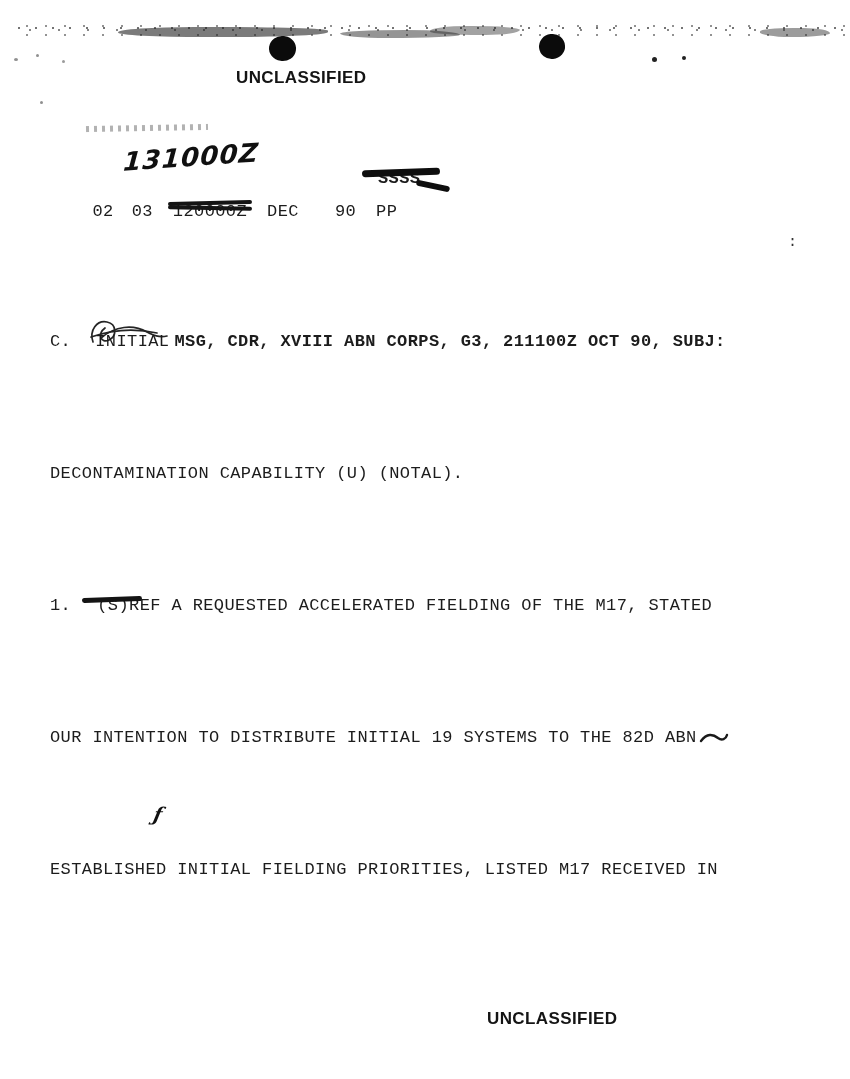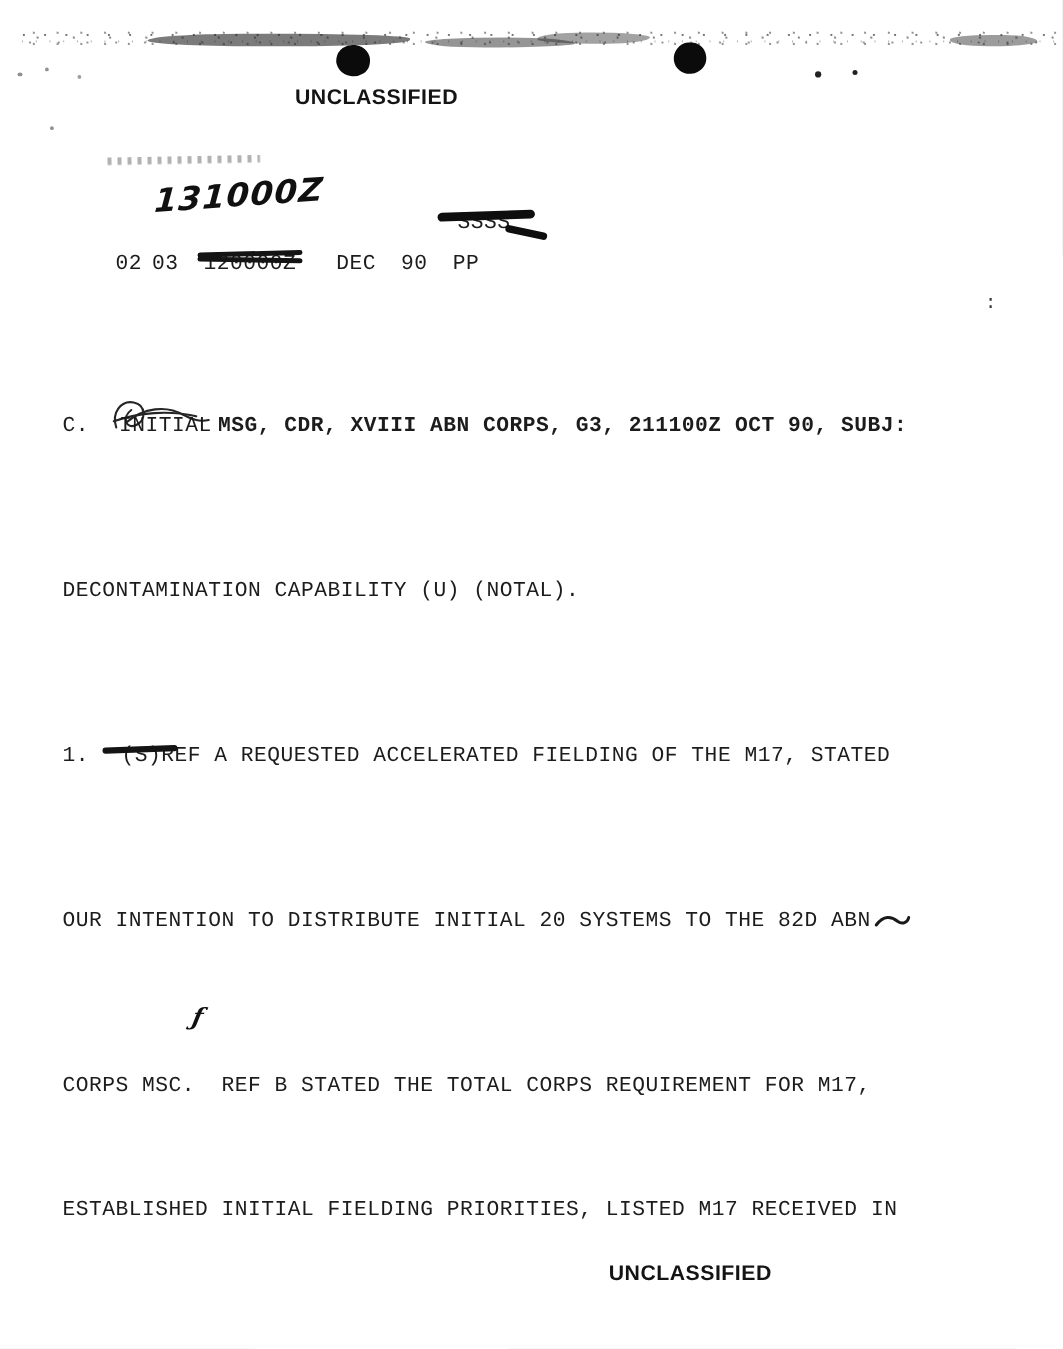"SSSS" .struck-class { font-weight: none -> bold; left: 316px -> 328px }
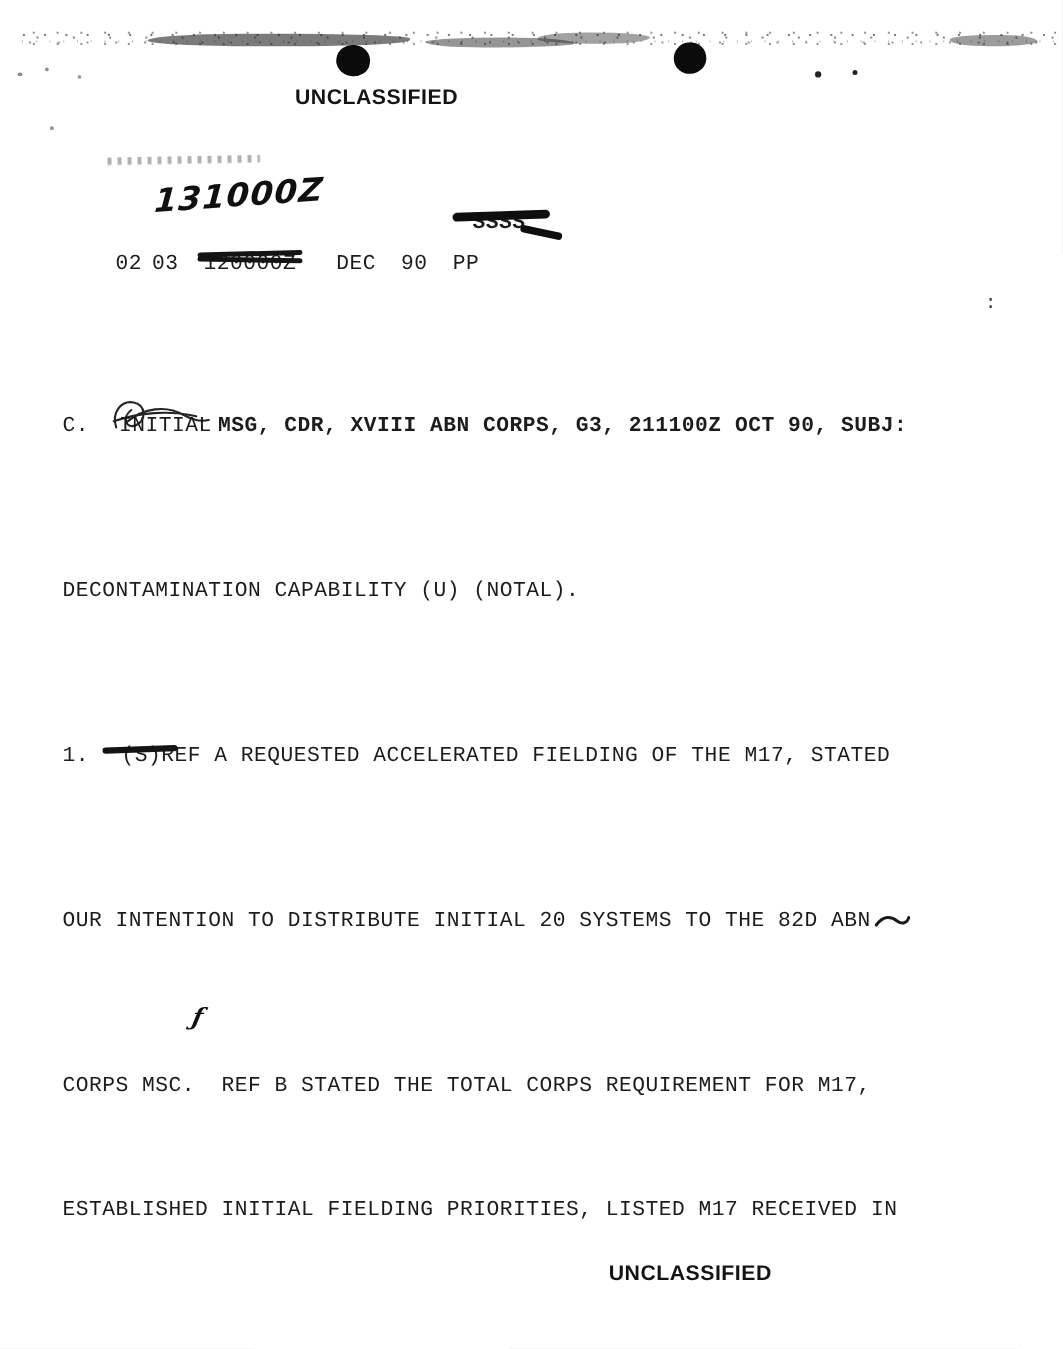"03" span { margin-left: 8px -> 18px }
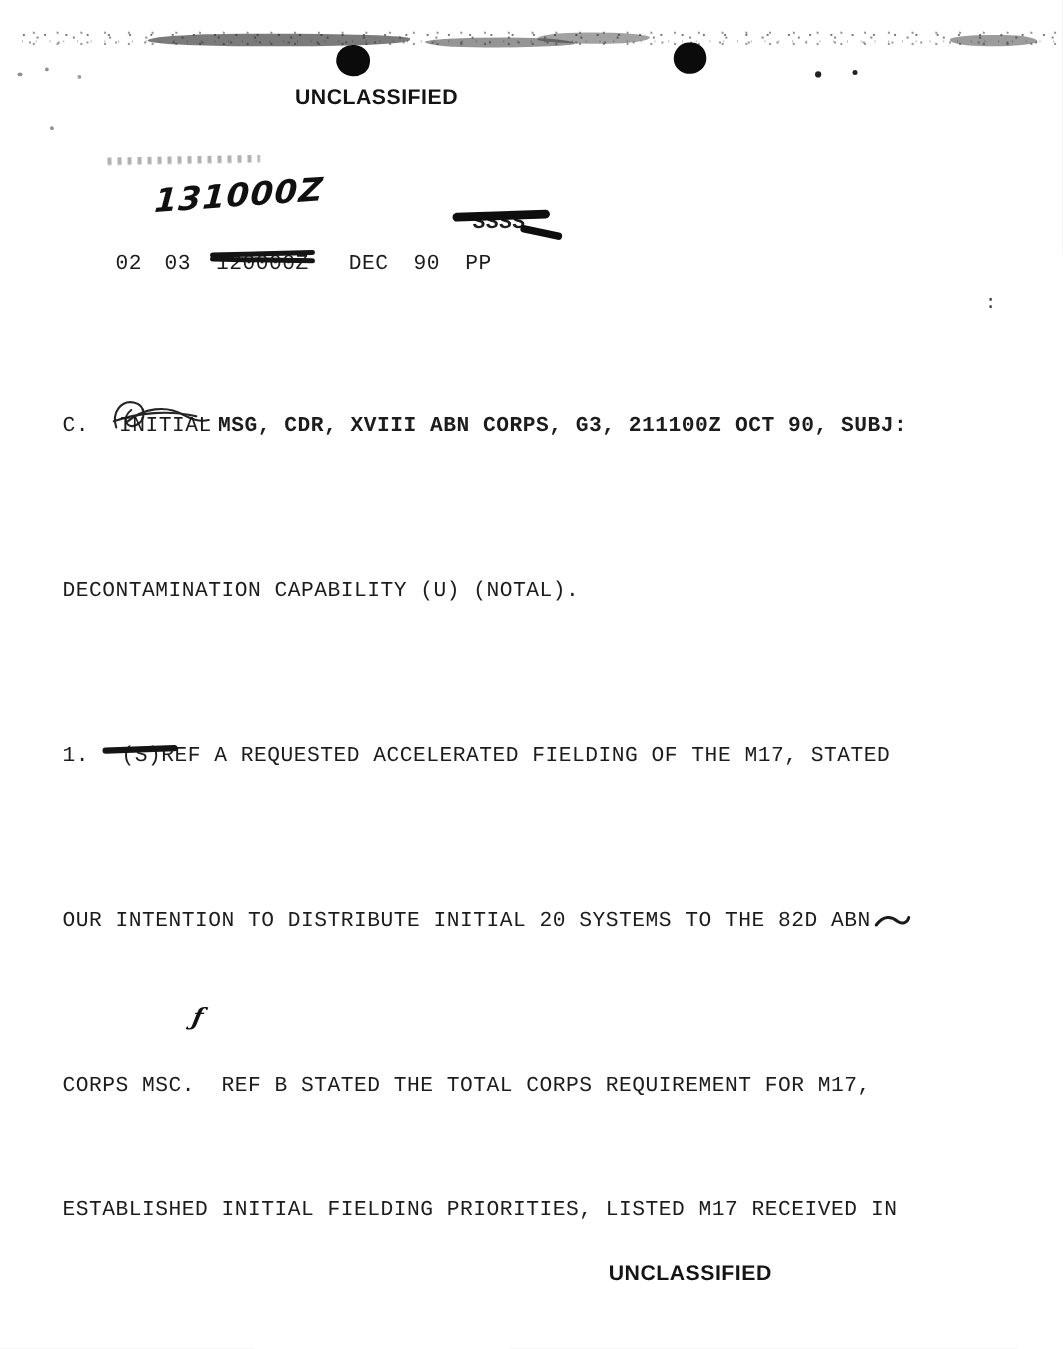"DEC" span { margin-left: 32px -> 20px }
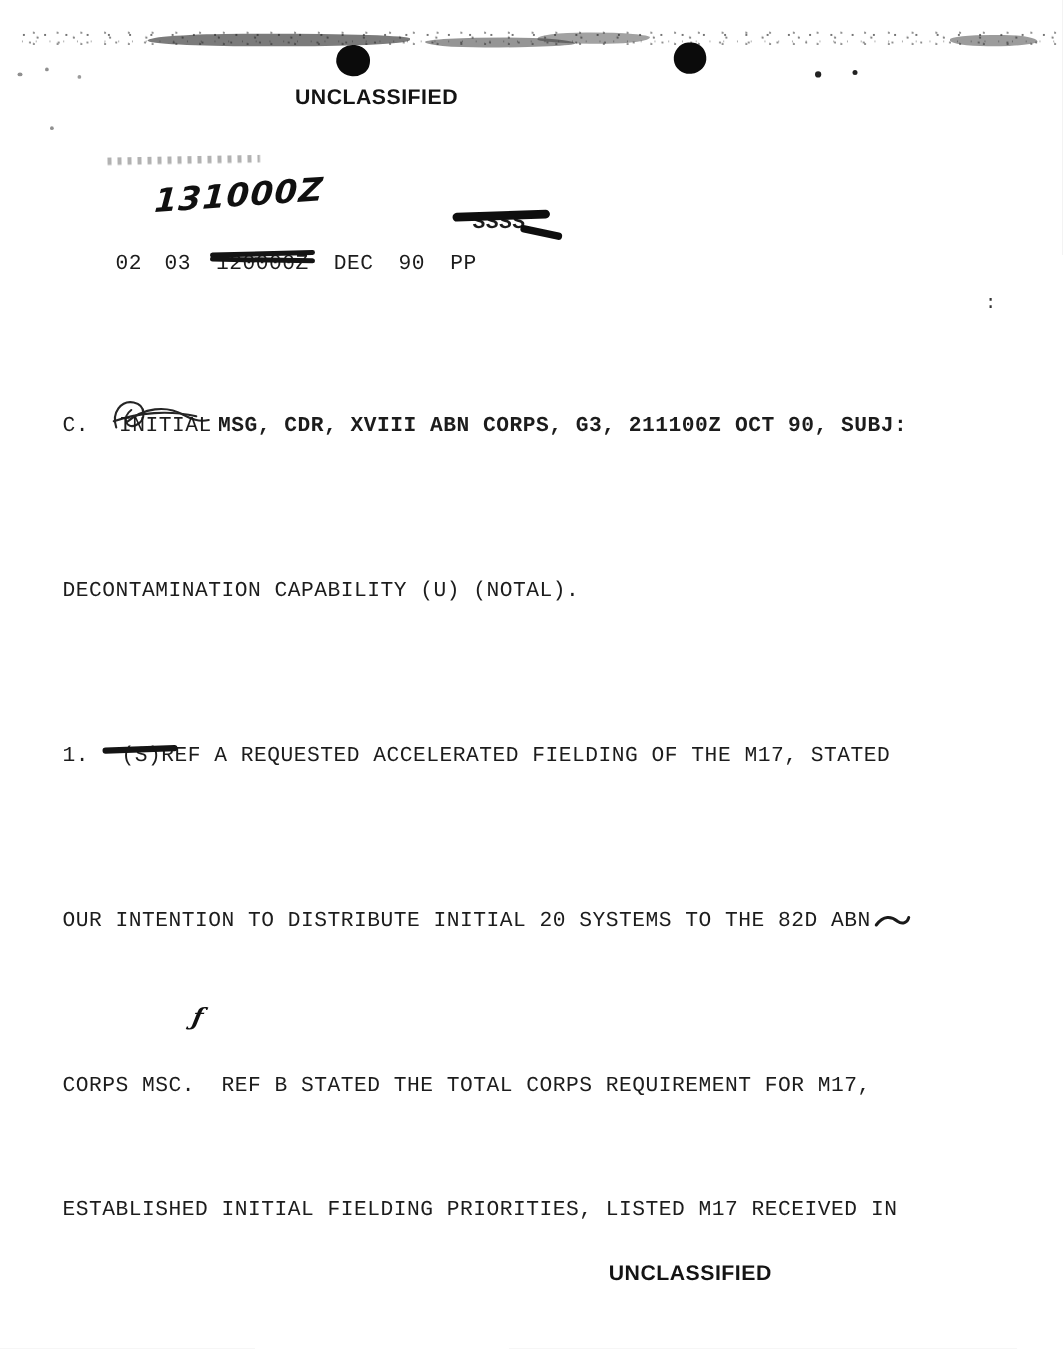"90" span { margin-left: 20px -> 36px }
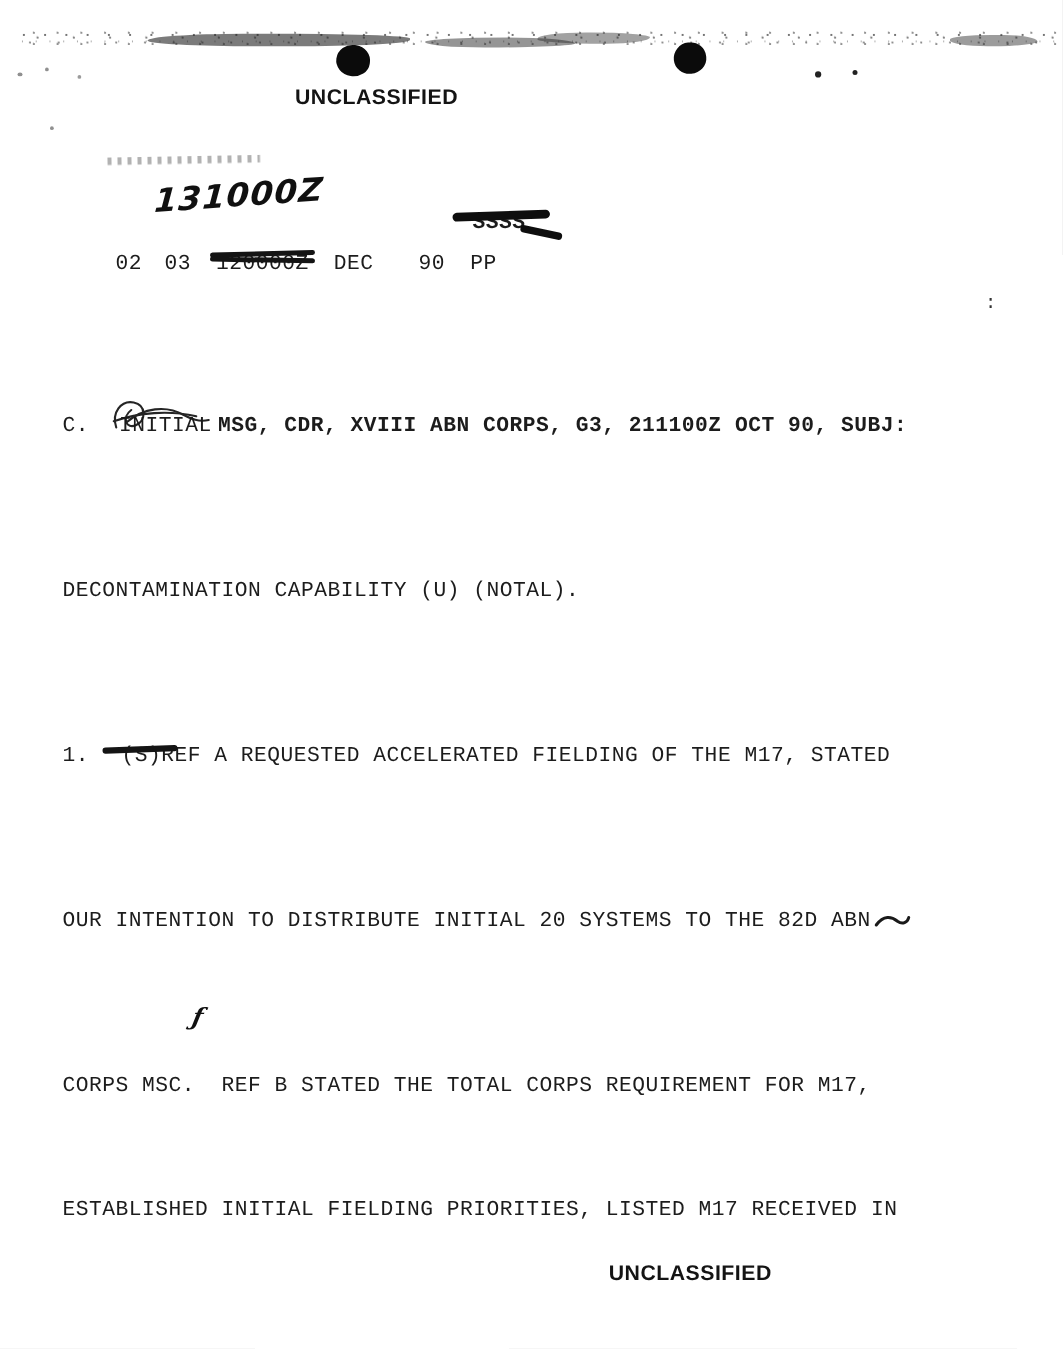"OUR INTENTION TO DISTRIBUTE INITIAL" span { text: 20 -> 19 }
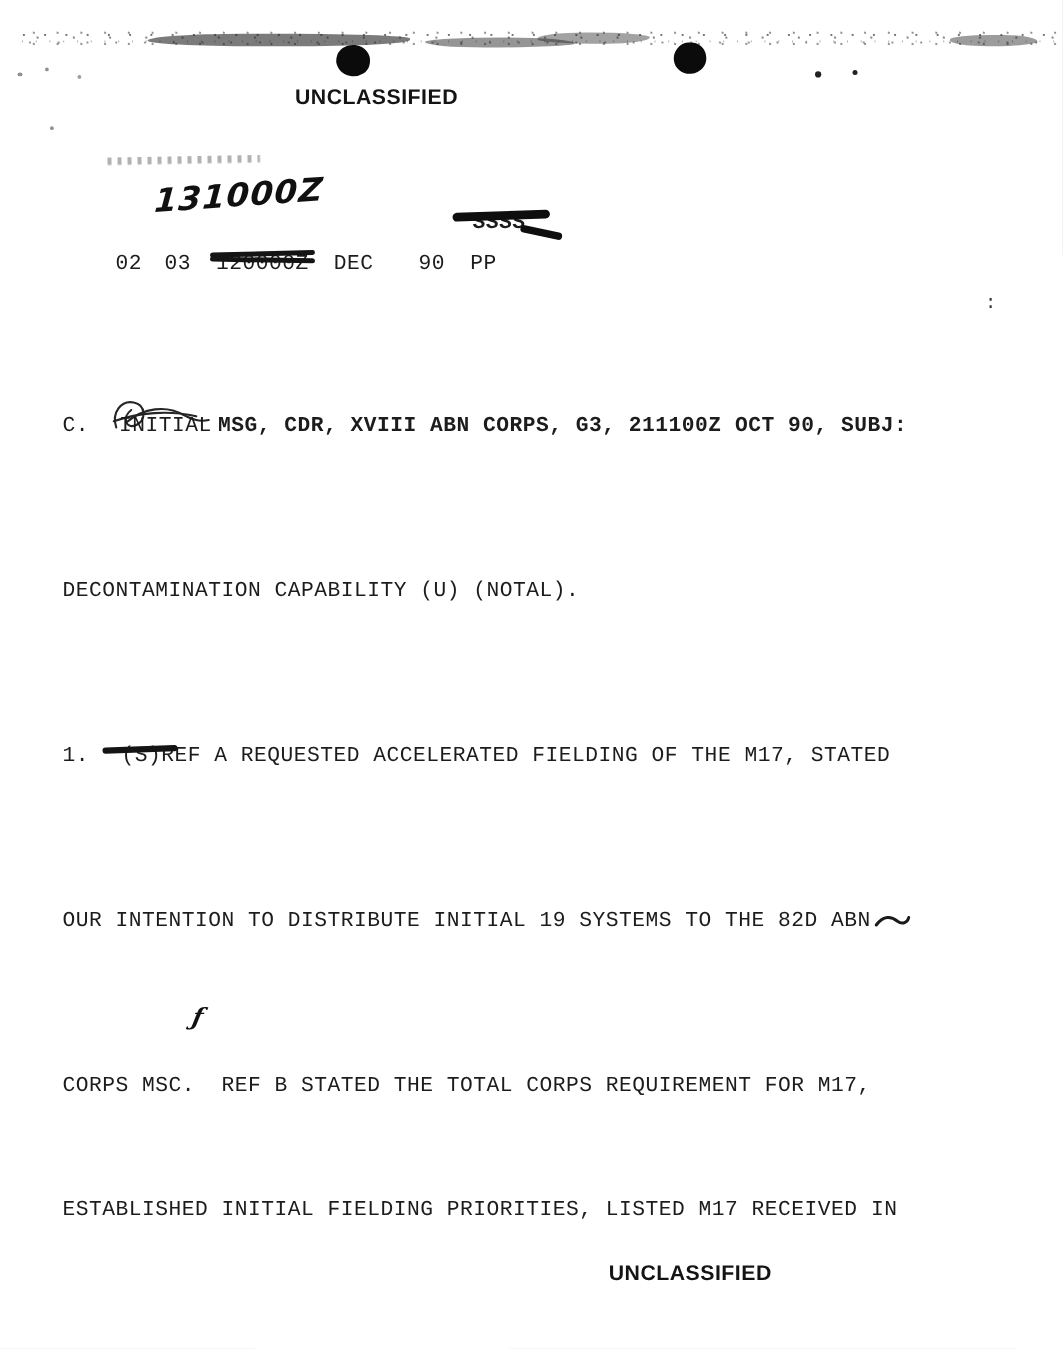"CORPS MSC. REF B STATED" div { html: <div>CORPS MSC. REF B STATED THE TOTAL CORPS REQUIREMENT FOR M17,</div> -> none }
